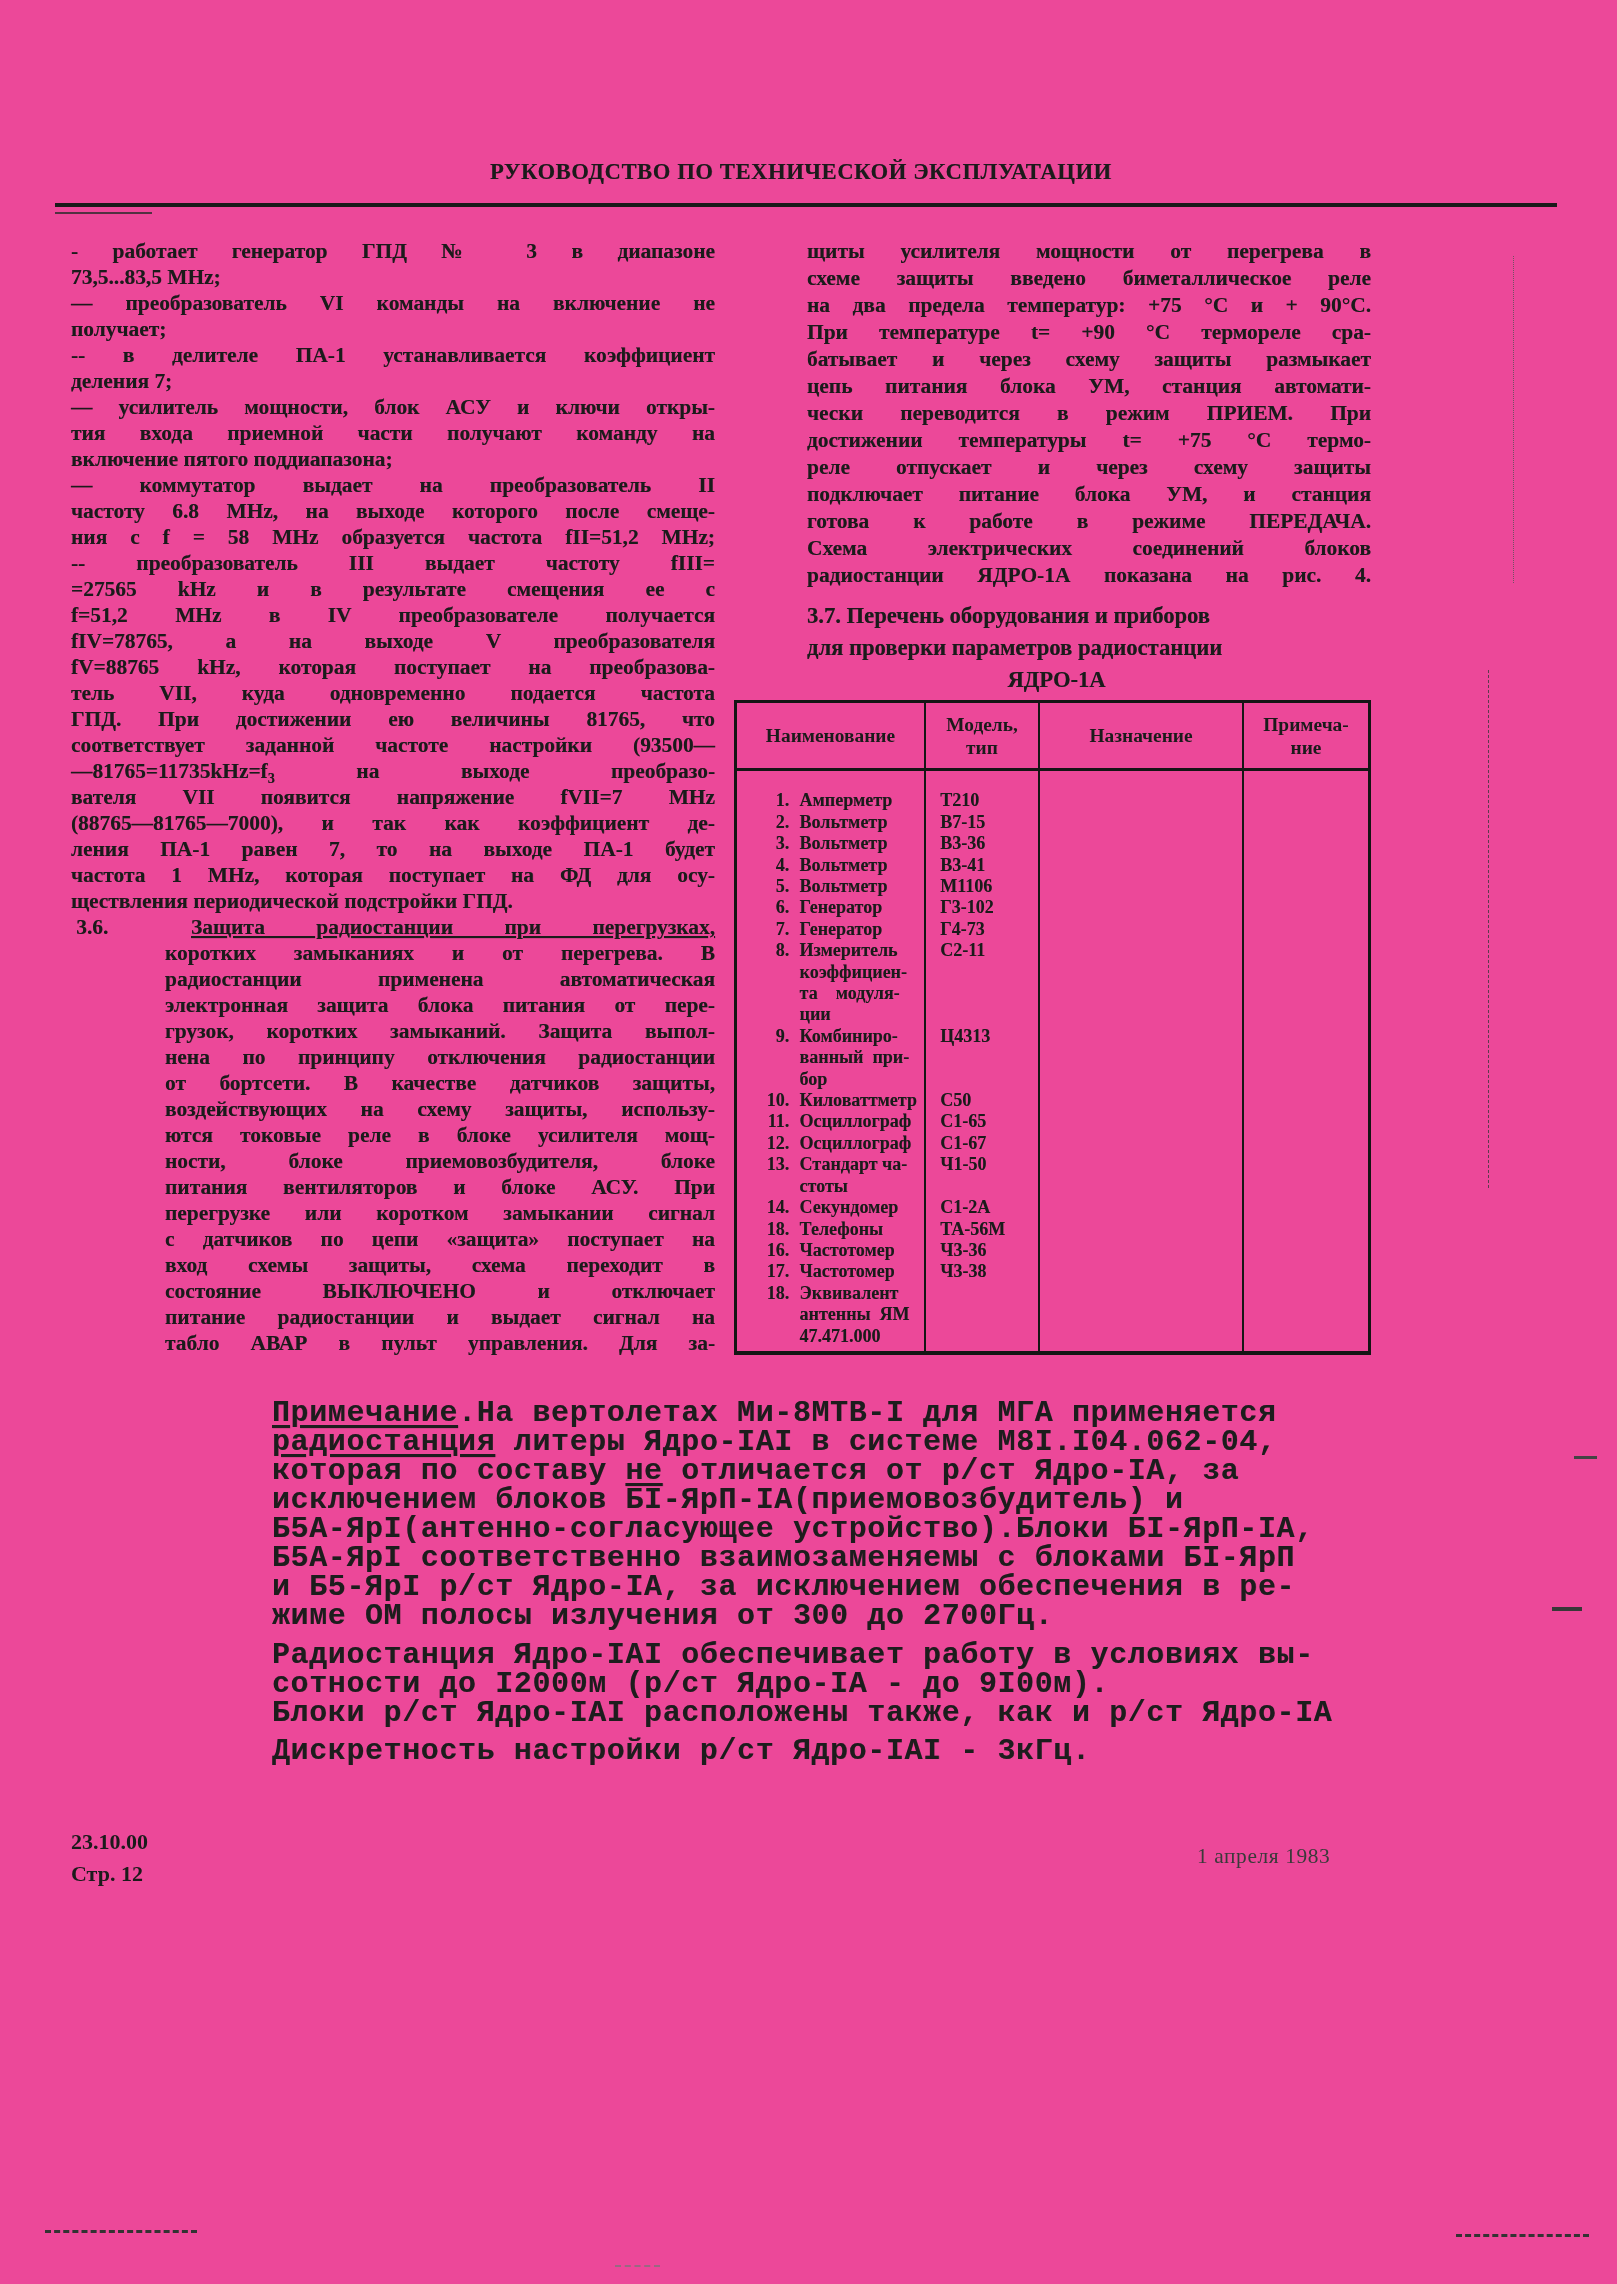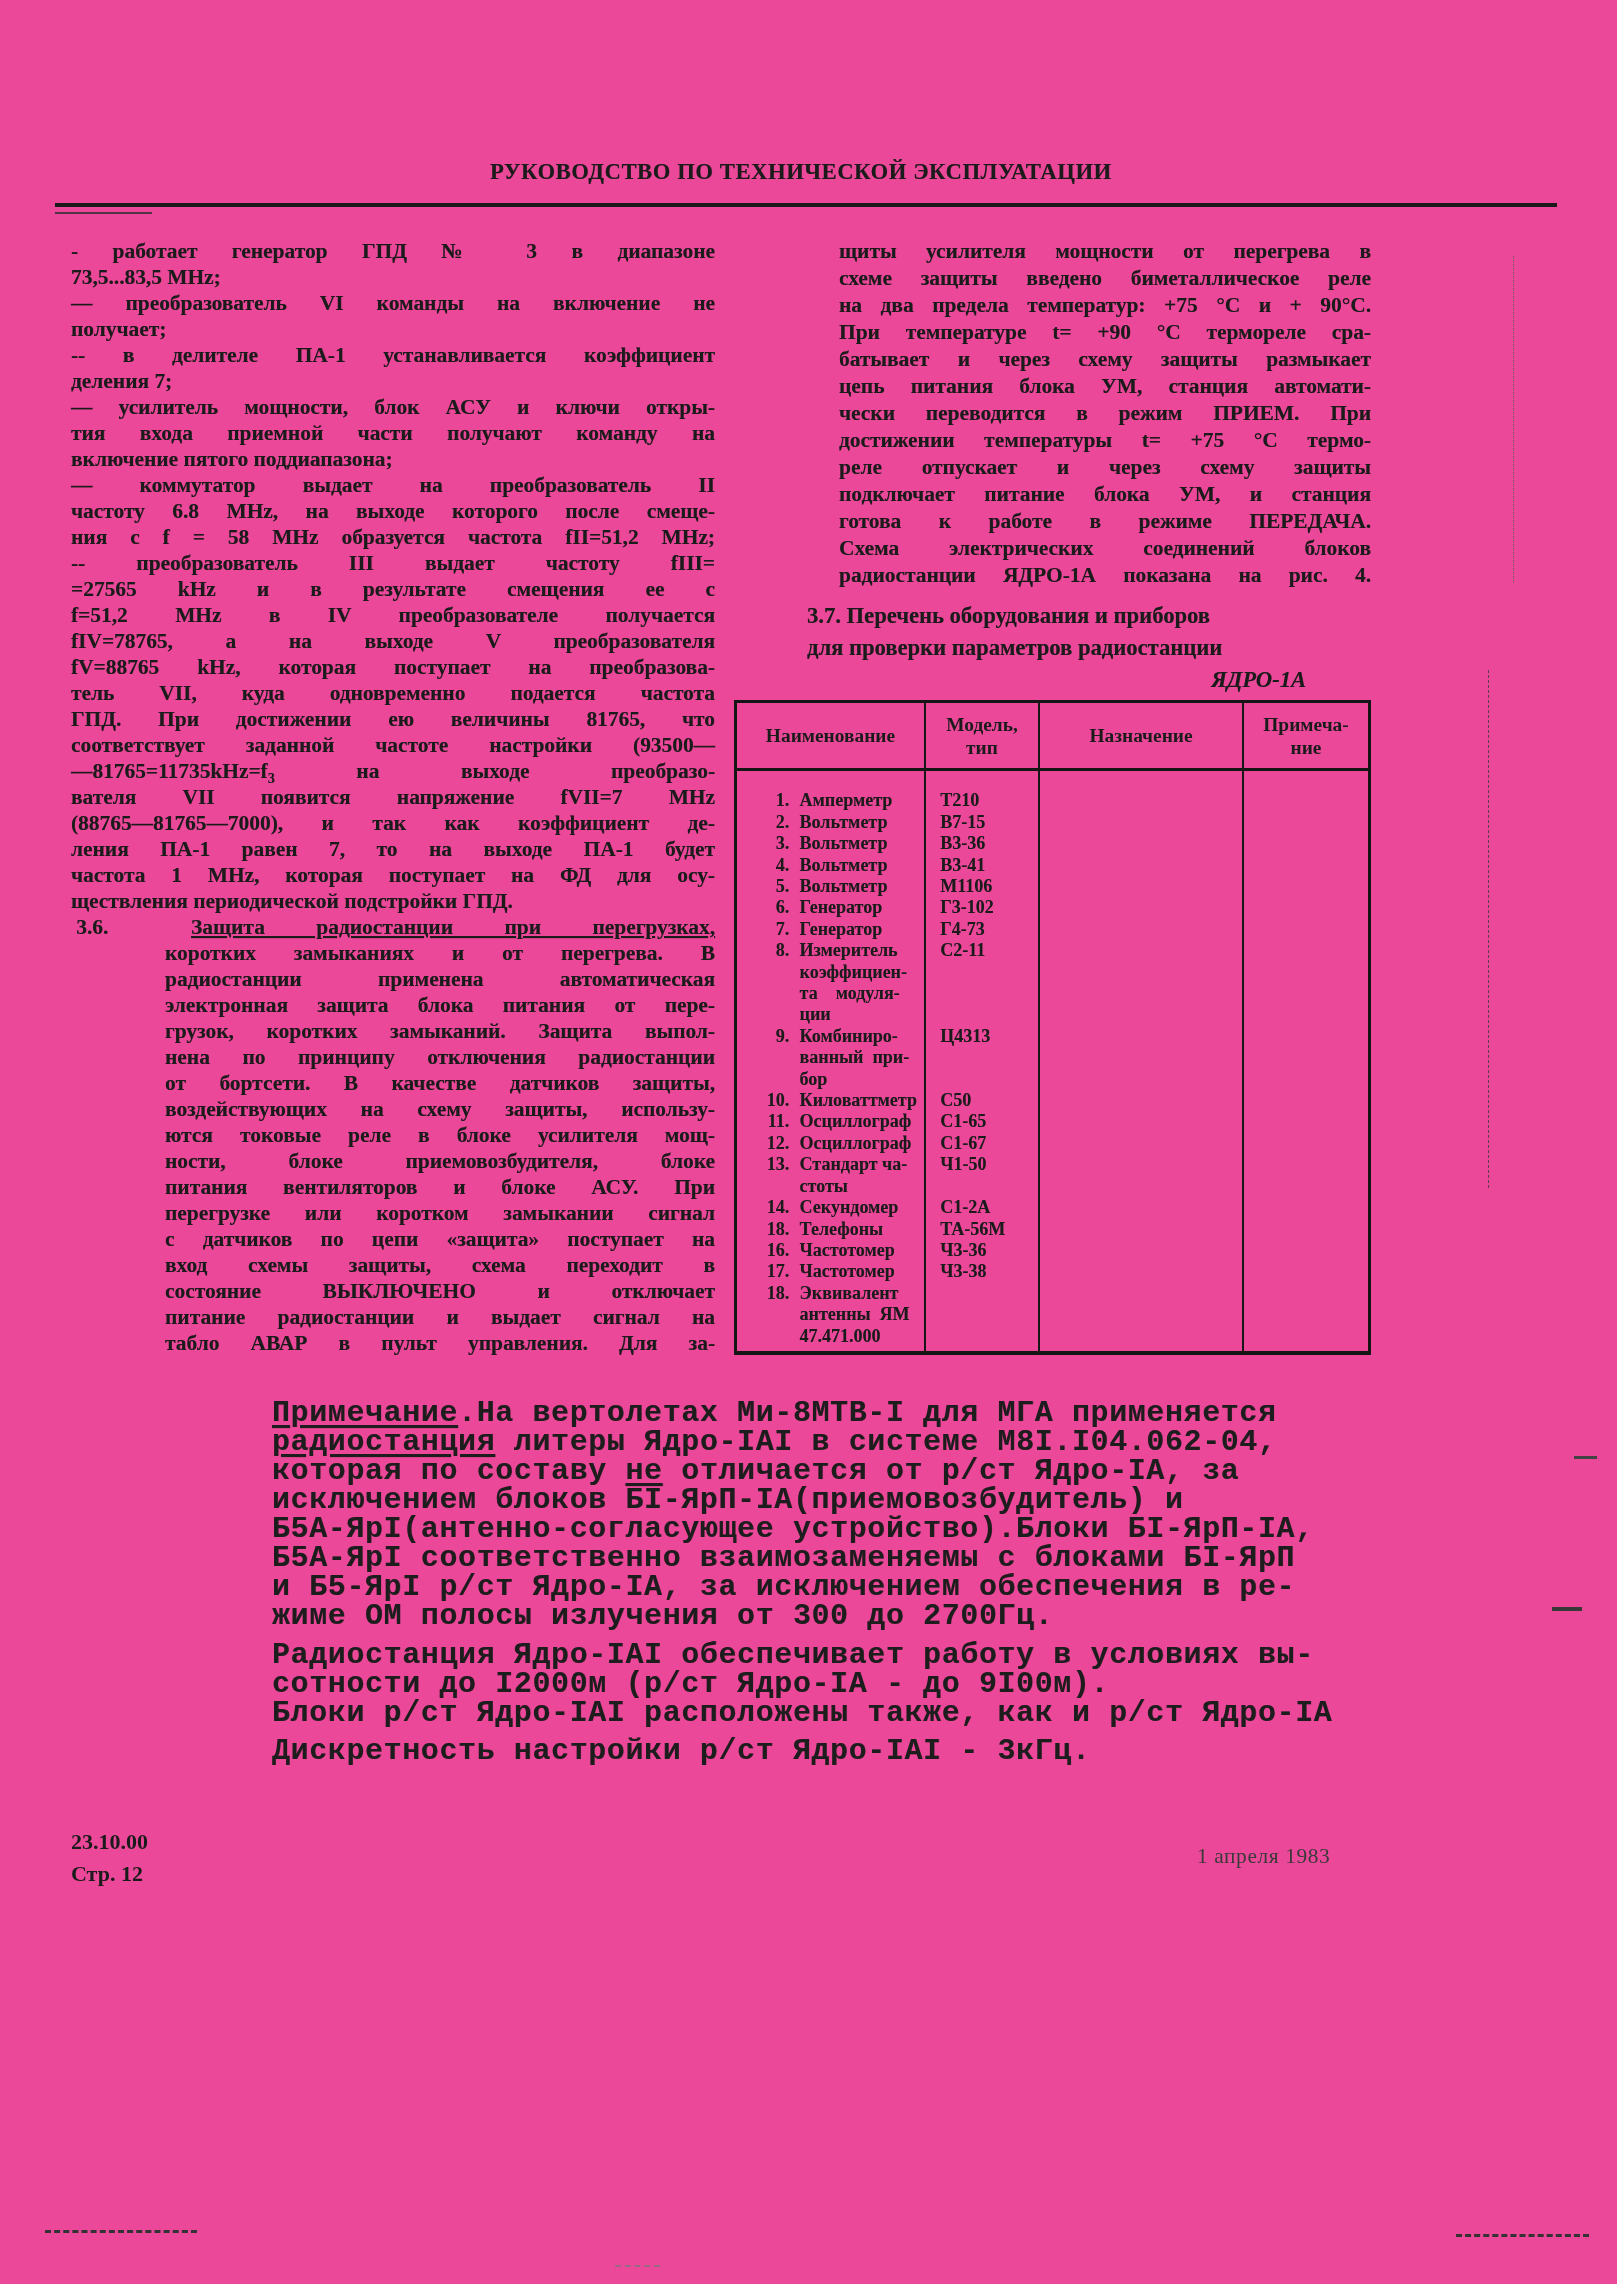"щиты усилителя мощности от перегрева" .rcol .ln { margin-left: 32px -> none }
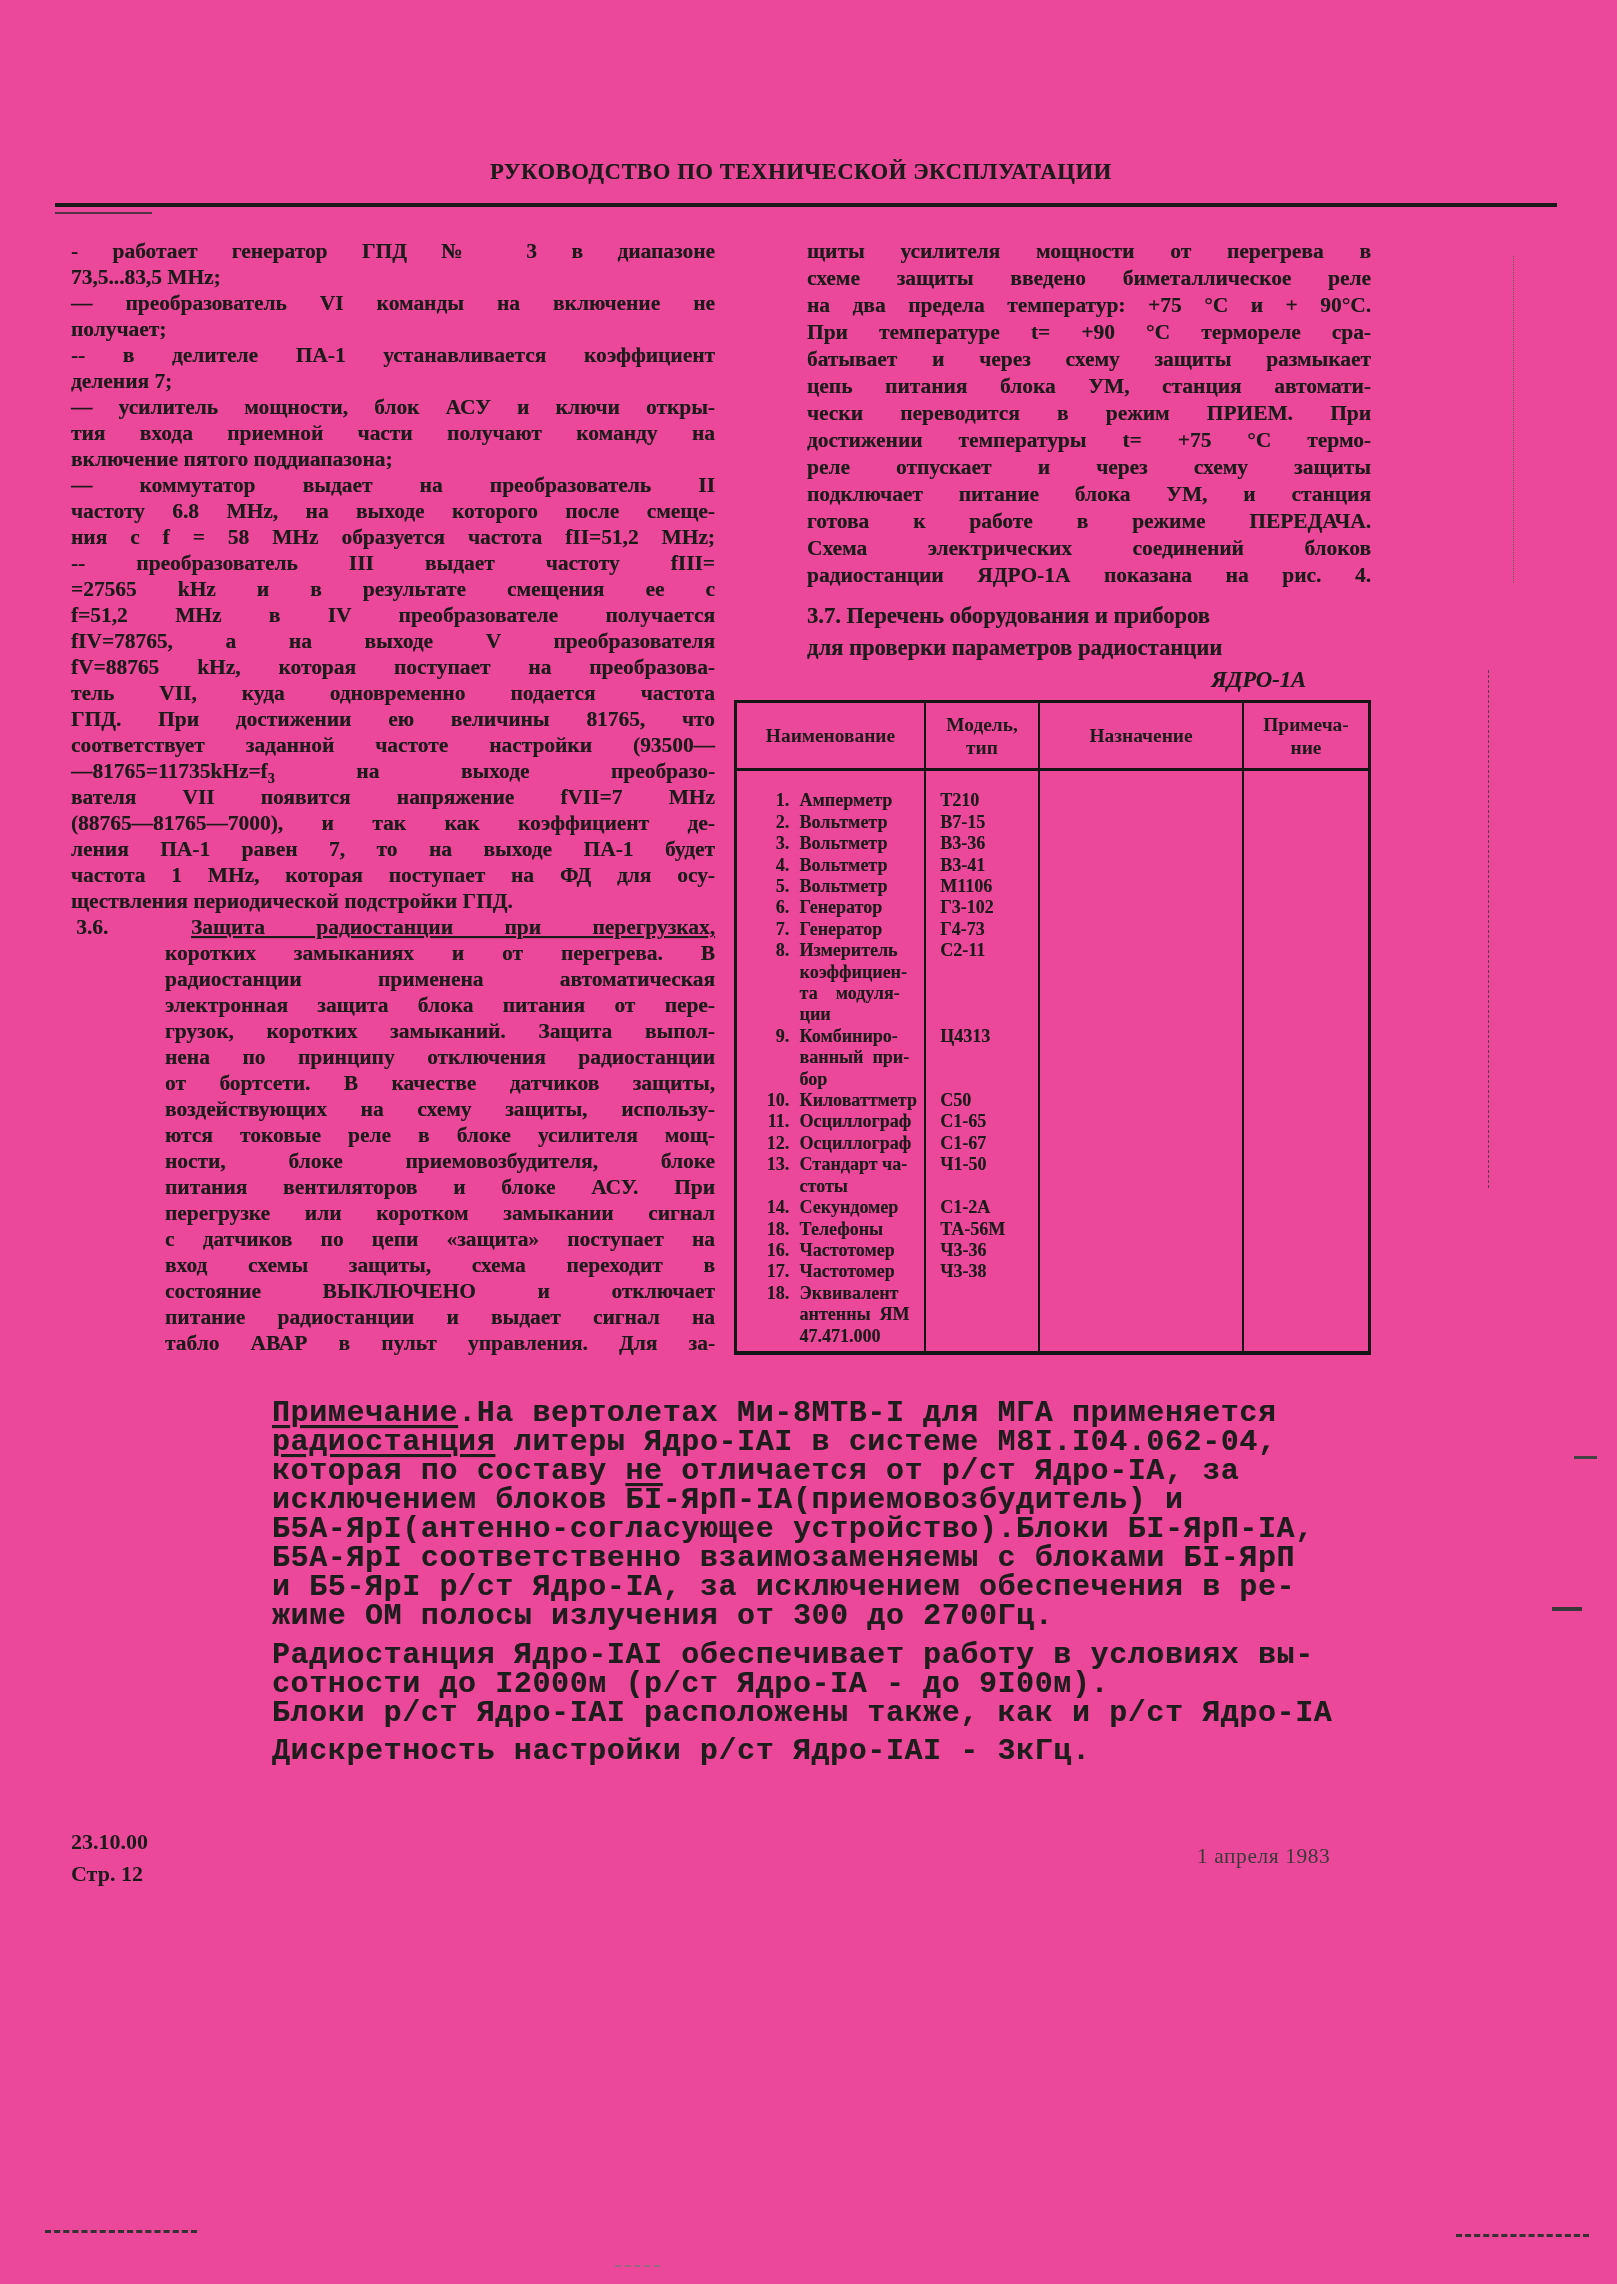"ЯДРО-1А" .sec37 .h-center { font-style: italic -> none; text-align: right -> center }
